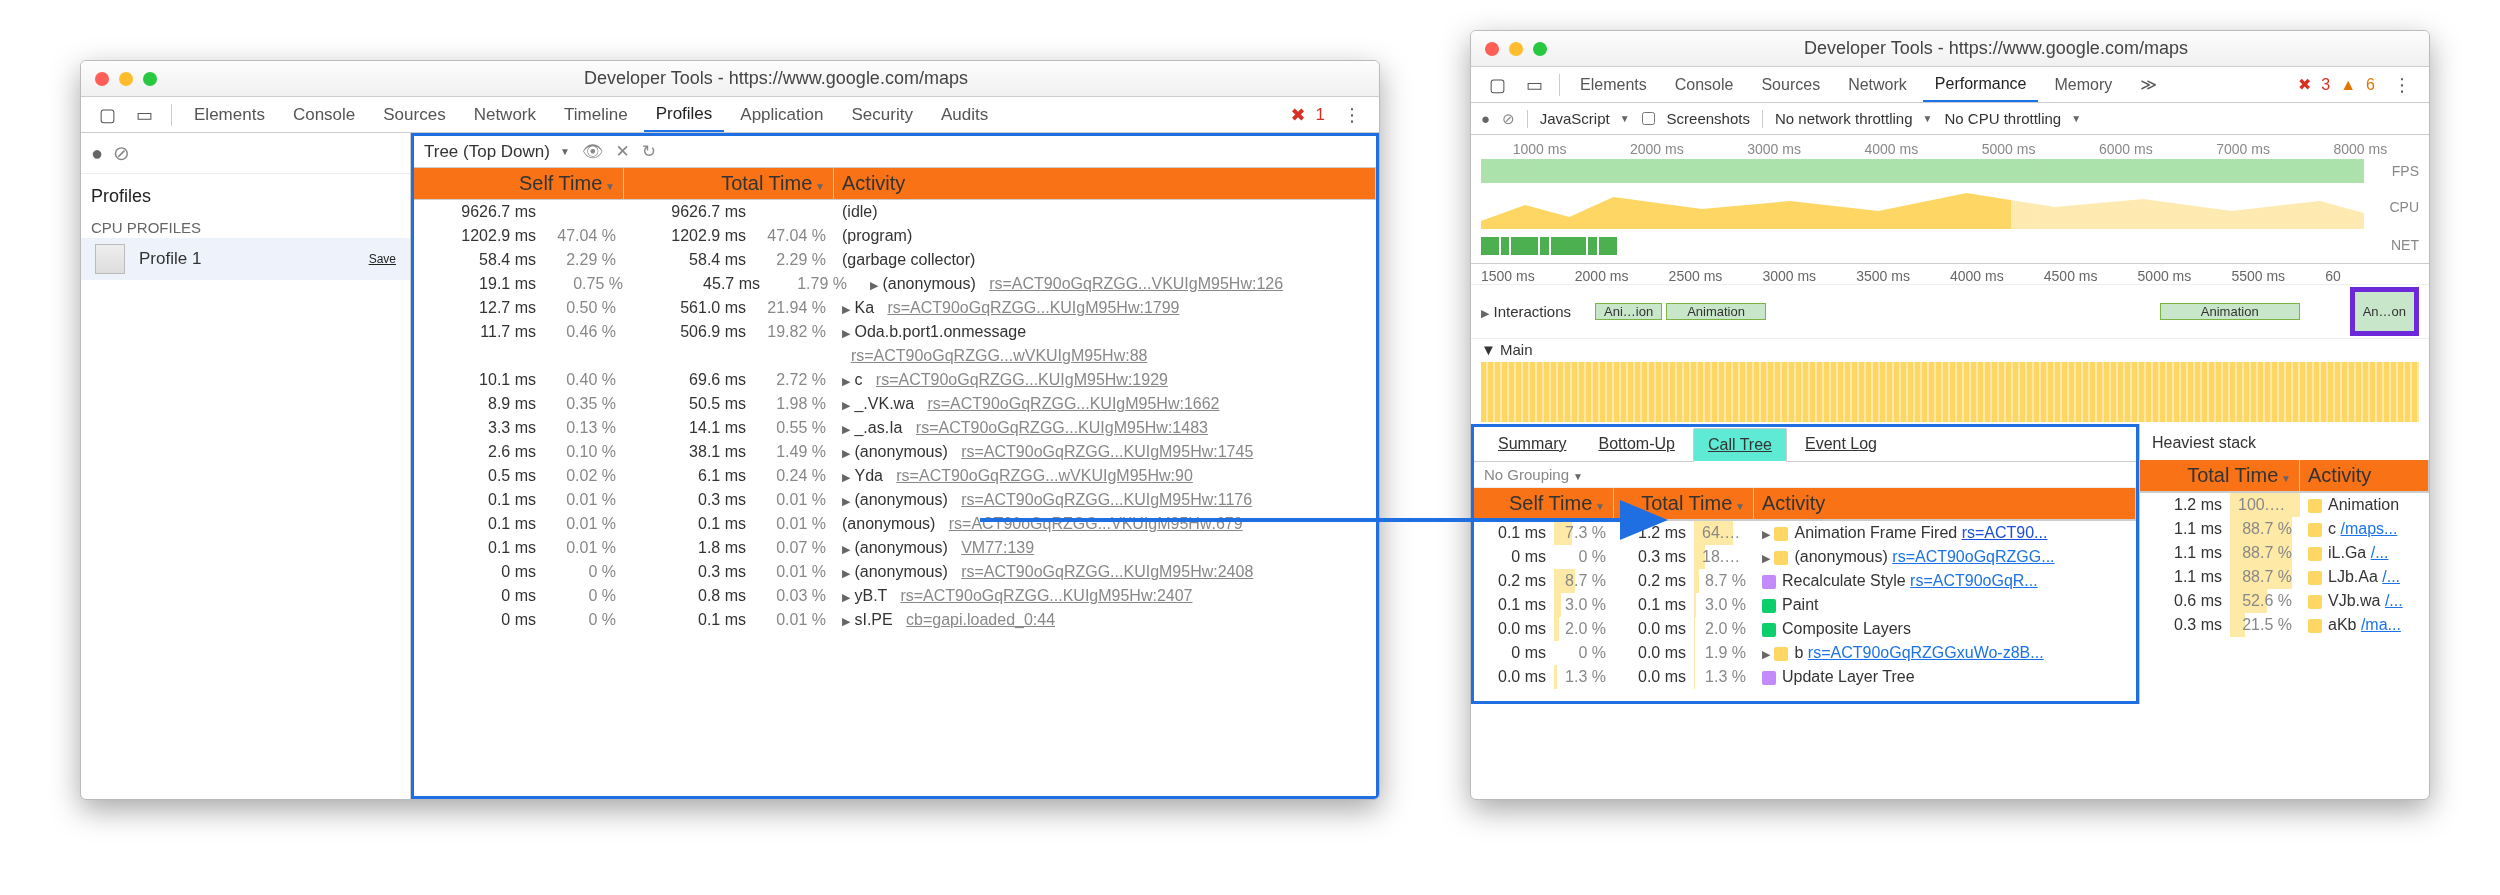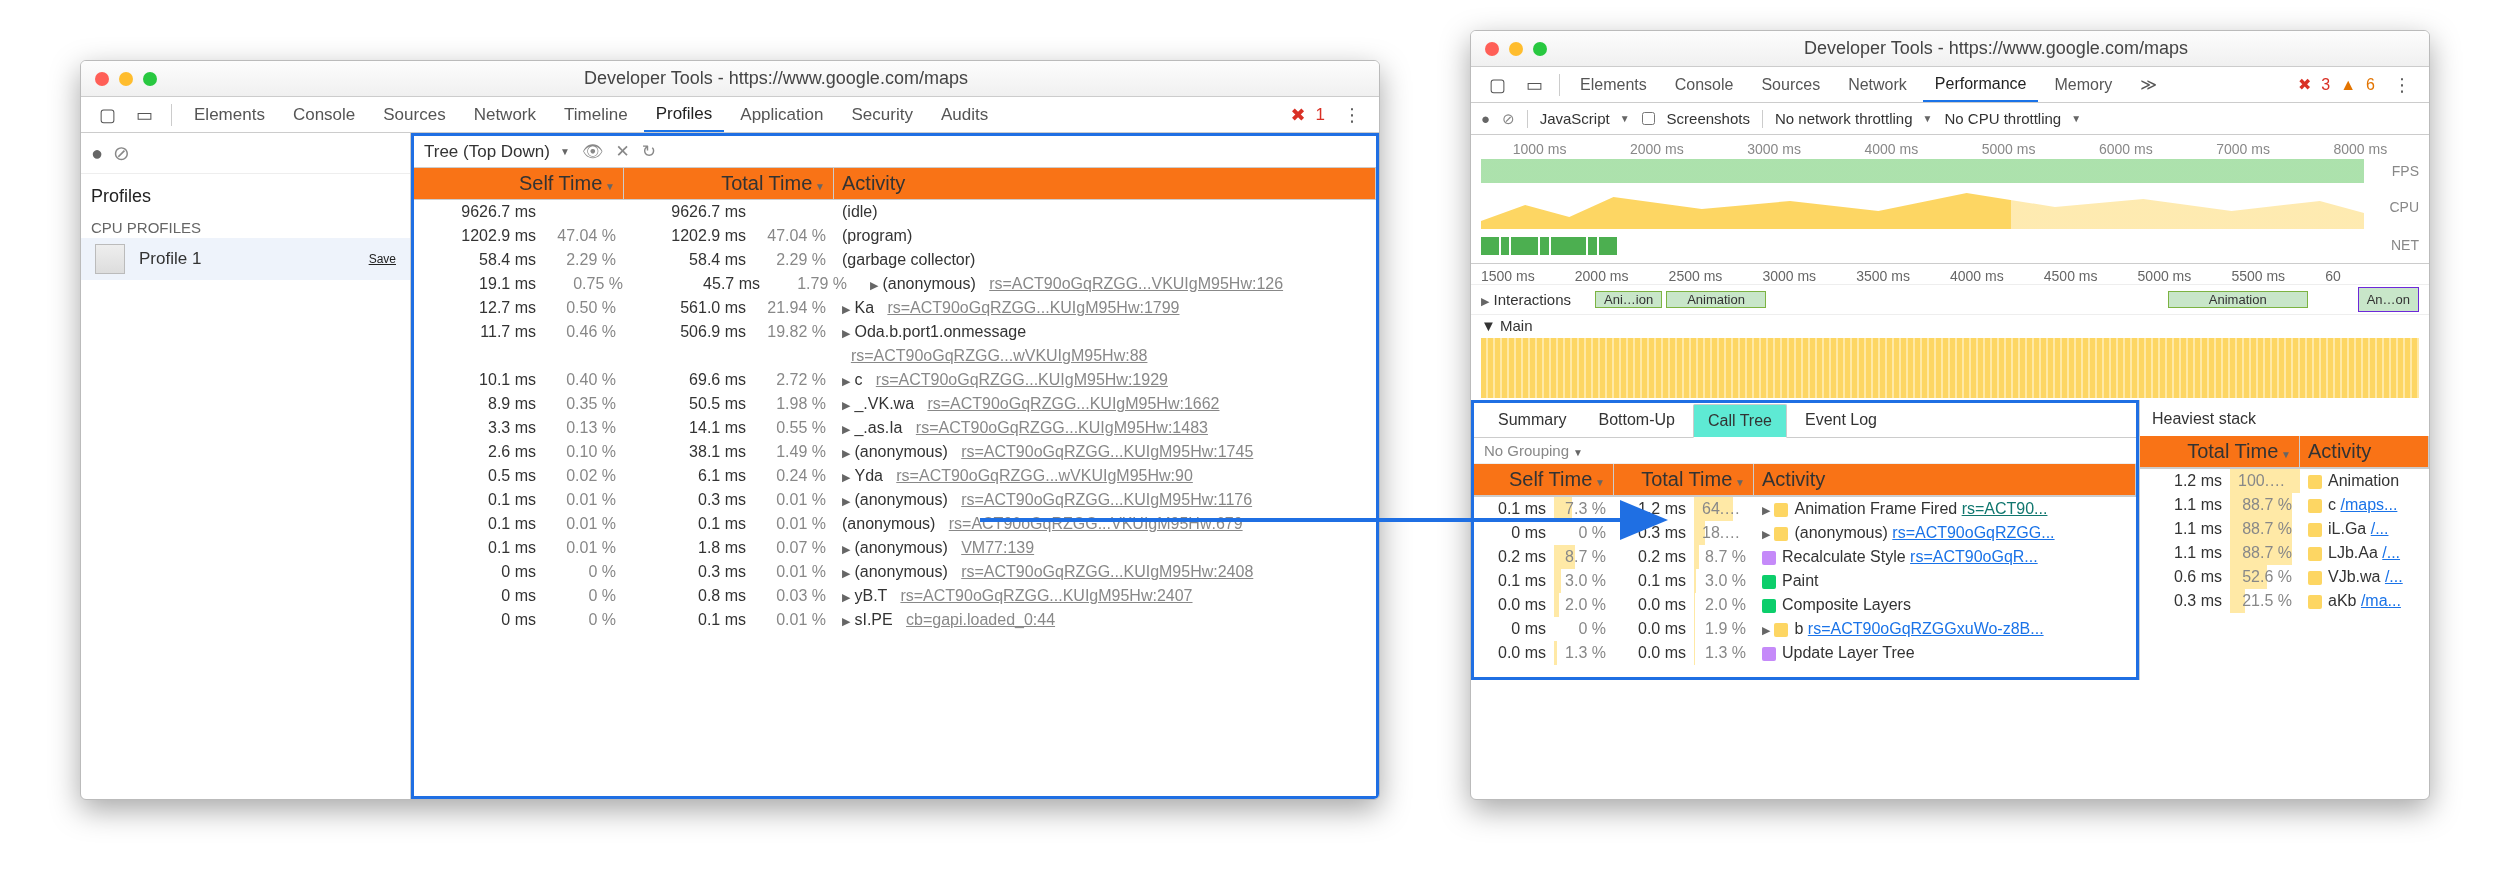"An…on" span { border: 1px solid #6d28d9 -> 5px solid #6d28d9; padding: 4px 8px -> 12px 8px }
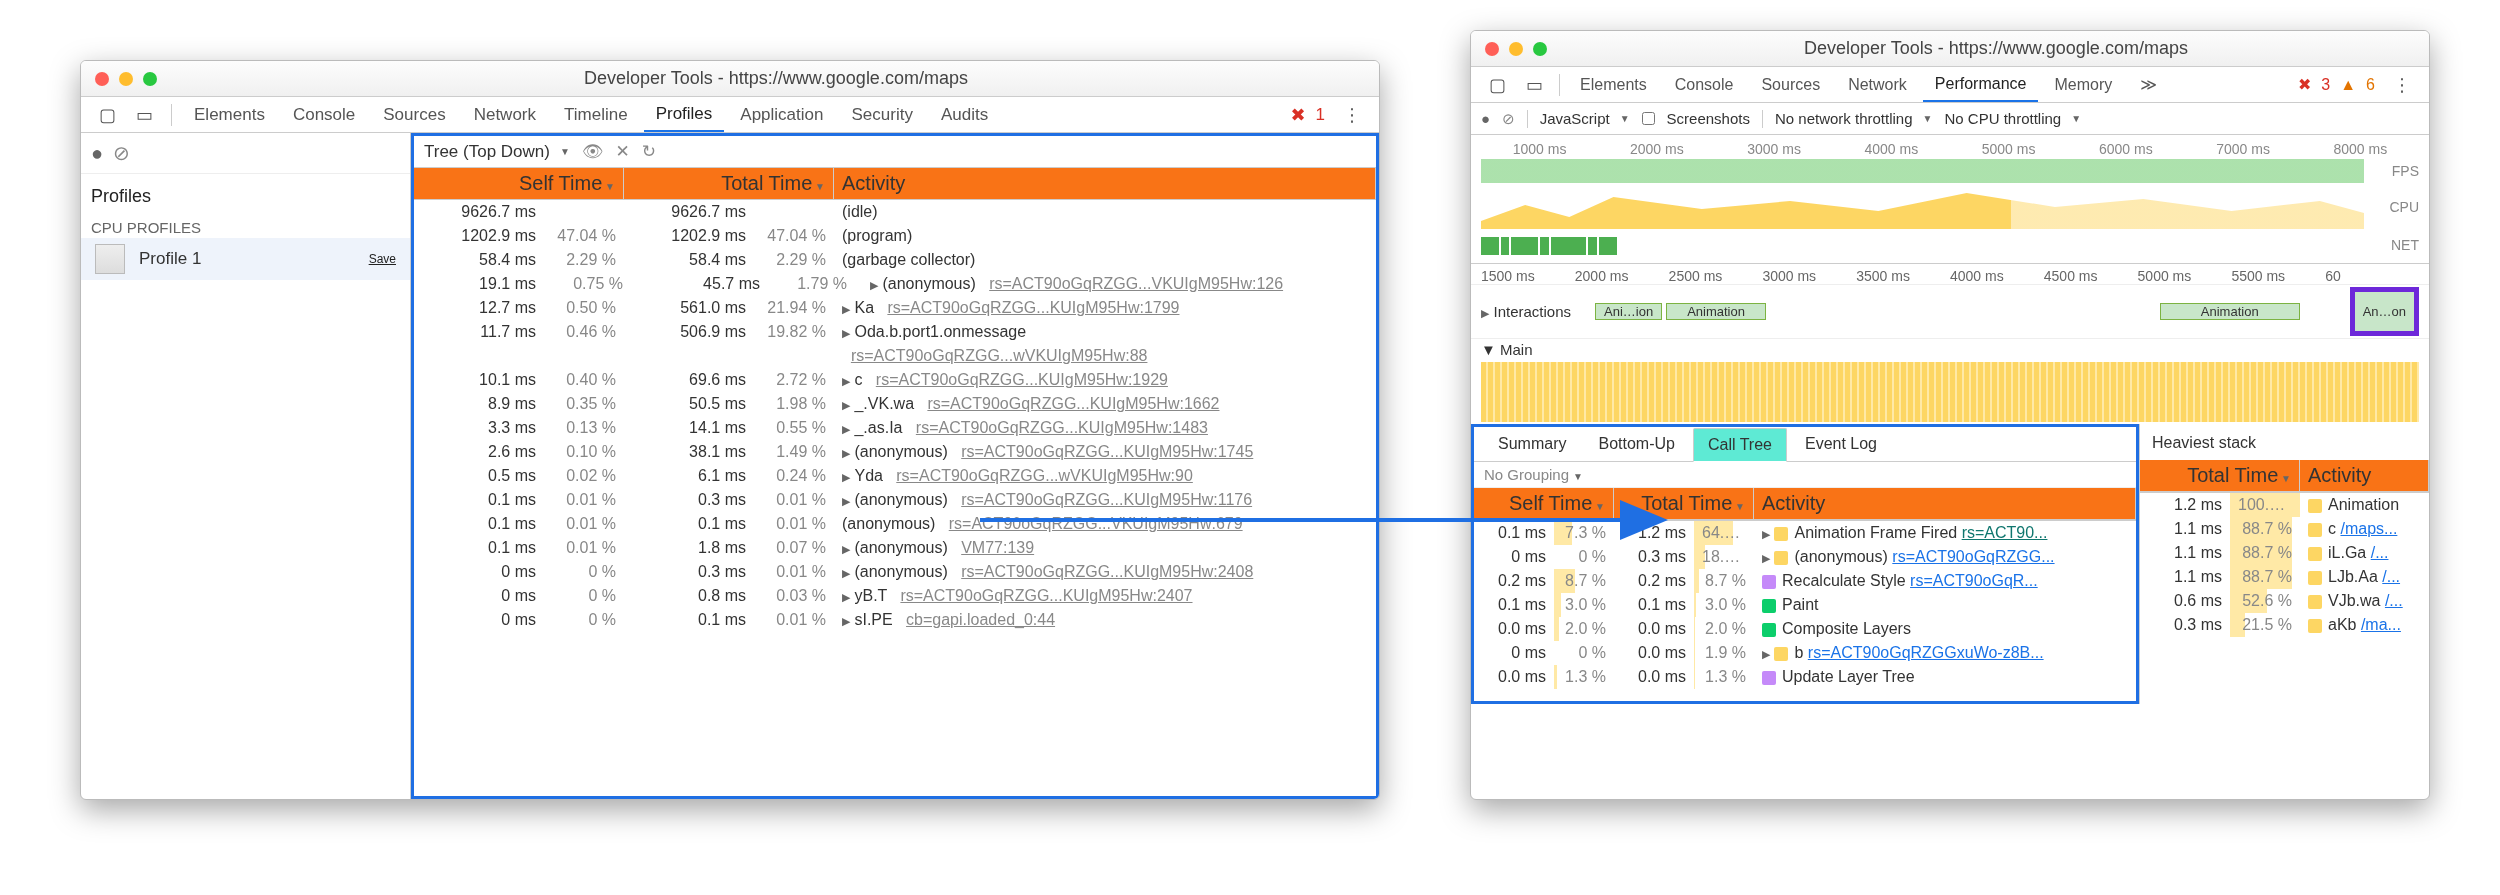"Summary" .perf-tabs .t { text-decoration: none -> underline }
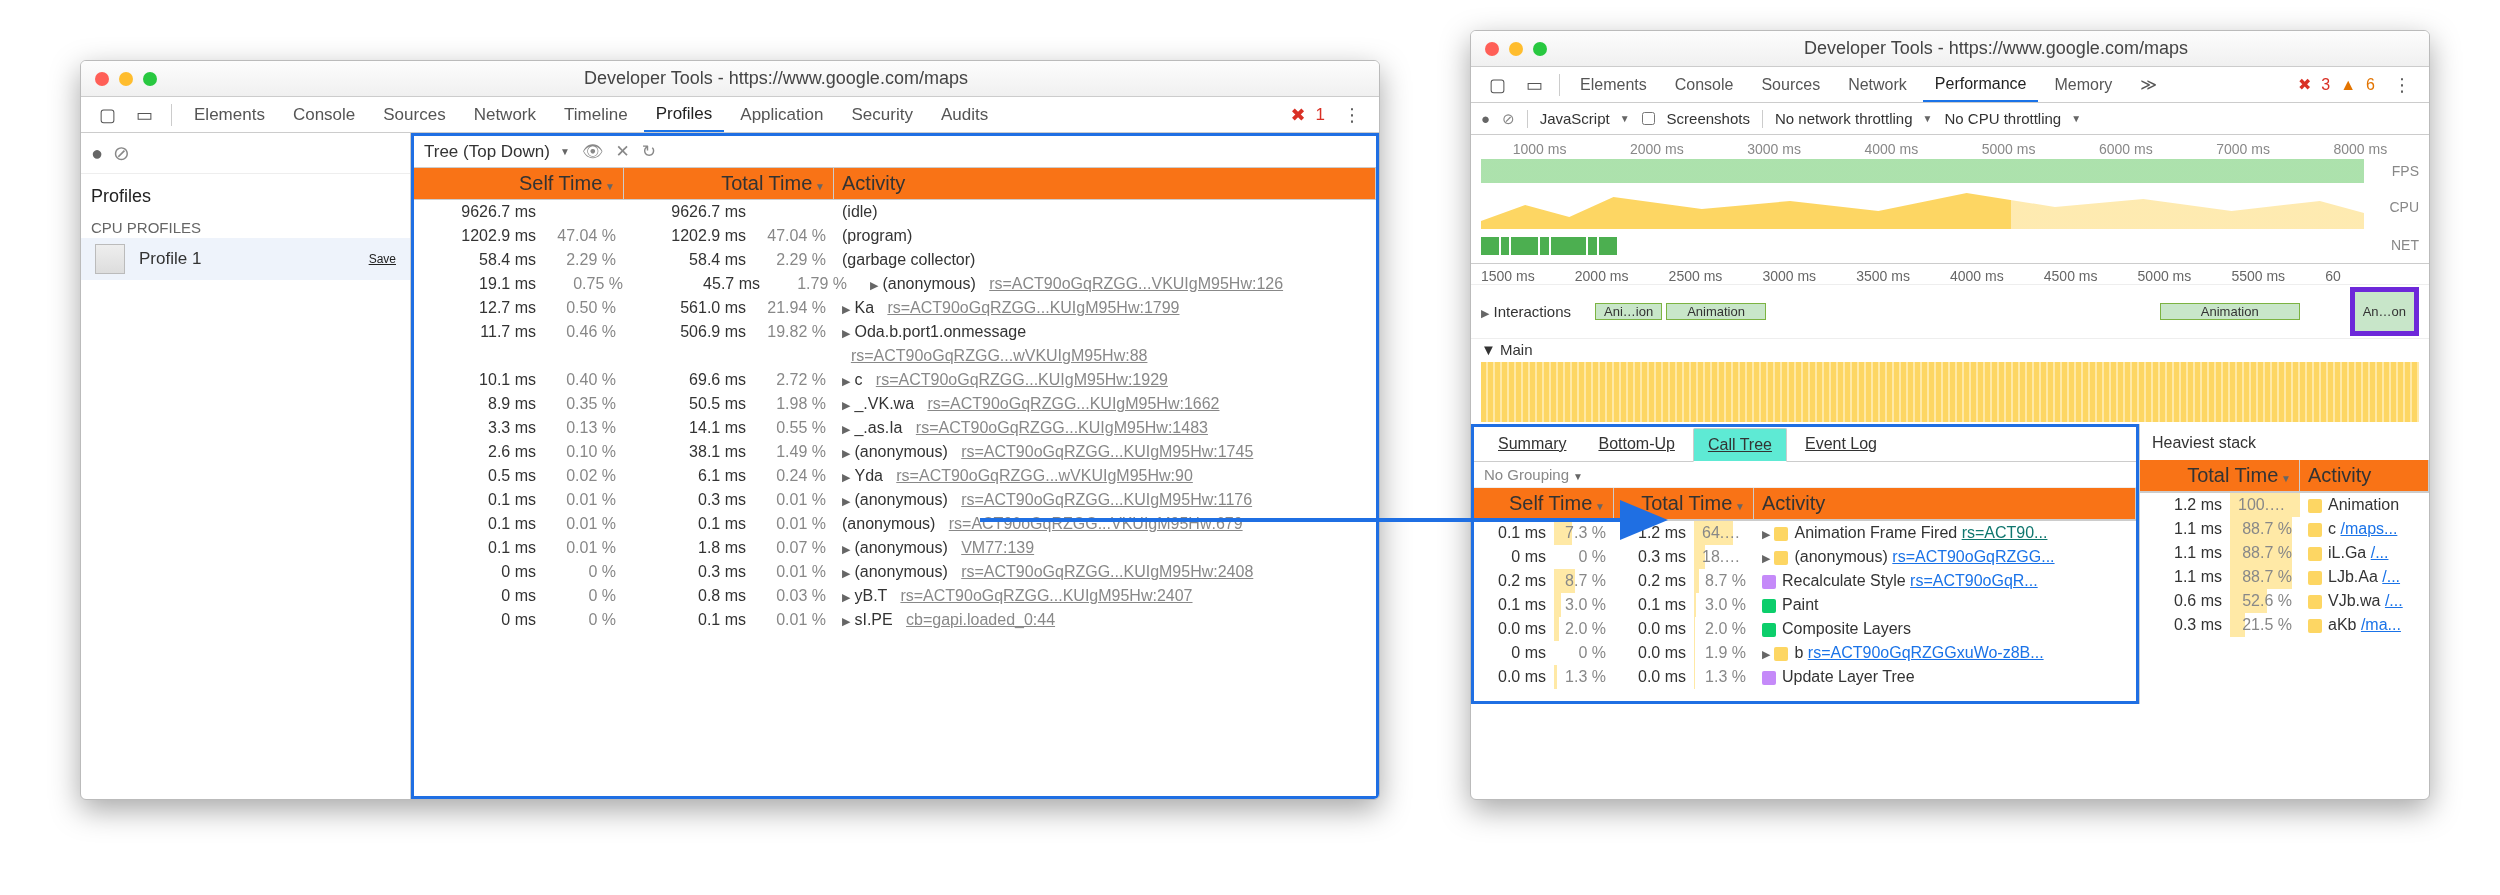"rs=ACT90..." a.link { color: #0f766e -> #1d4ed8 }
